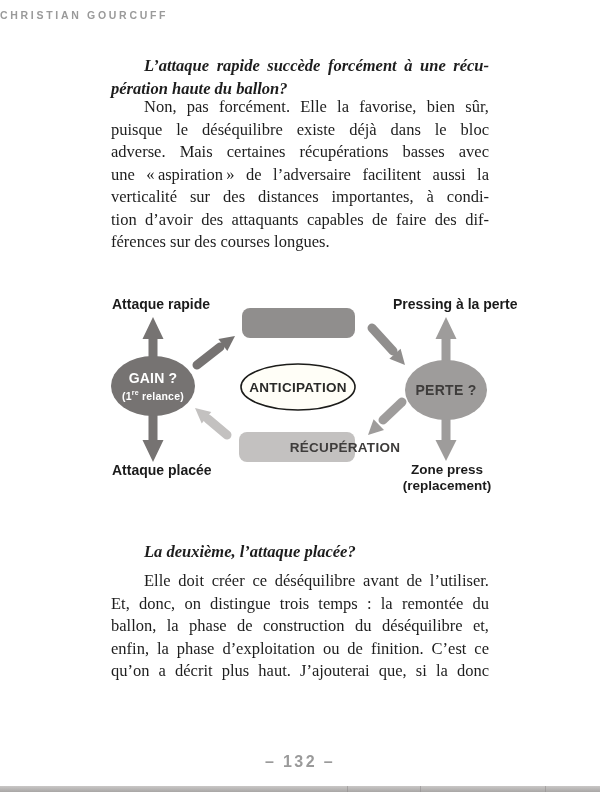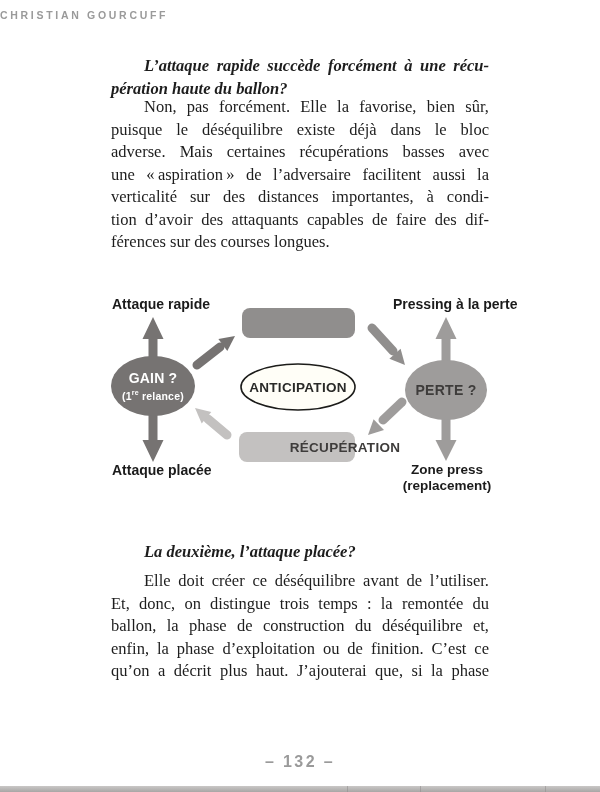"qu’on a décrit plus haut." div.txt-line { text: phase -> donc }
